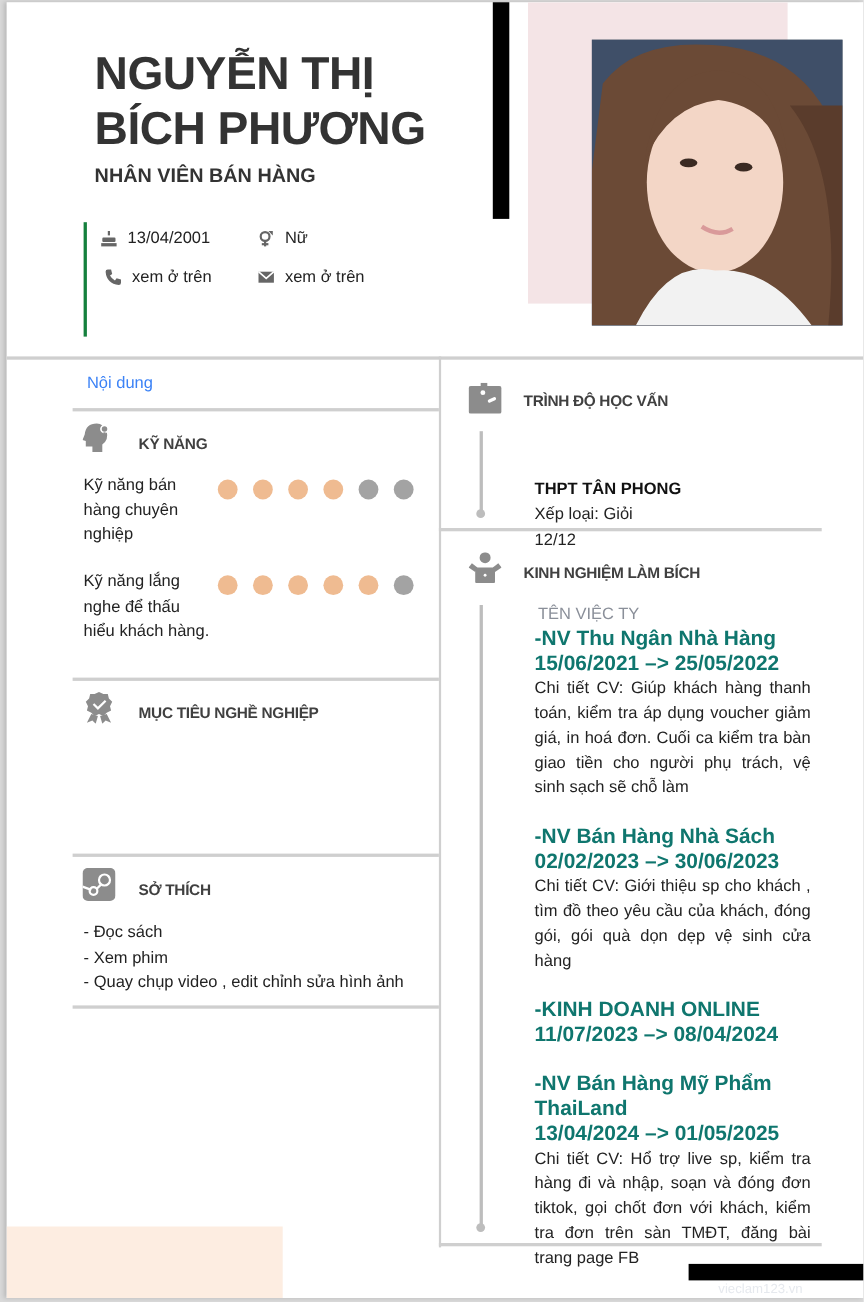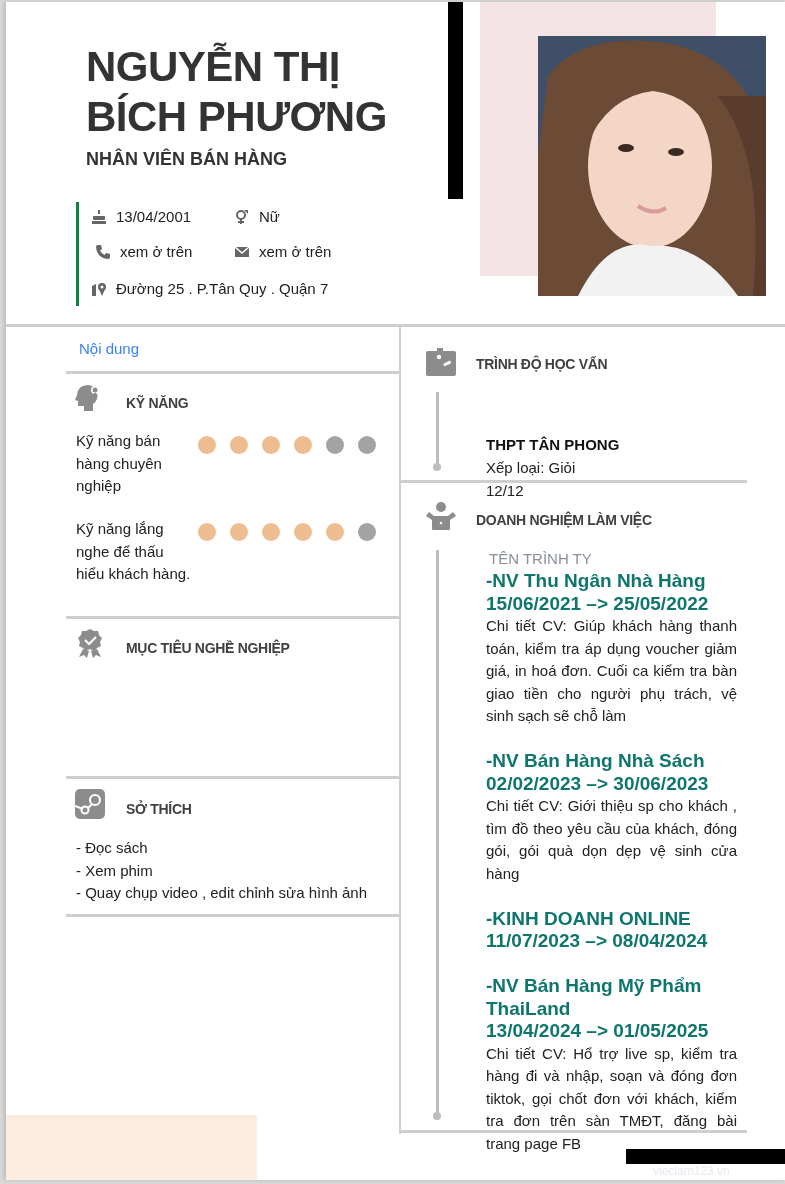"Đường 25 . P.Tân Quy" div.c-row { html: <div> <svg> <path></path> <circle></circle> <circle></circle> <path></path> </svg> <span>Đường 25 . P.Tân Quy . Quận 7</span> </div> -> none }
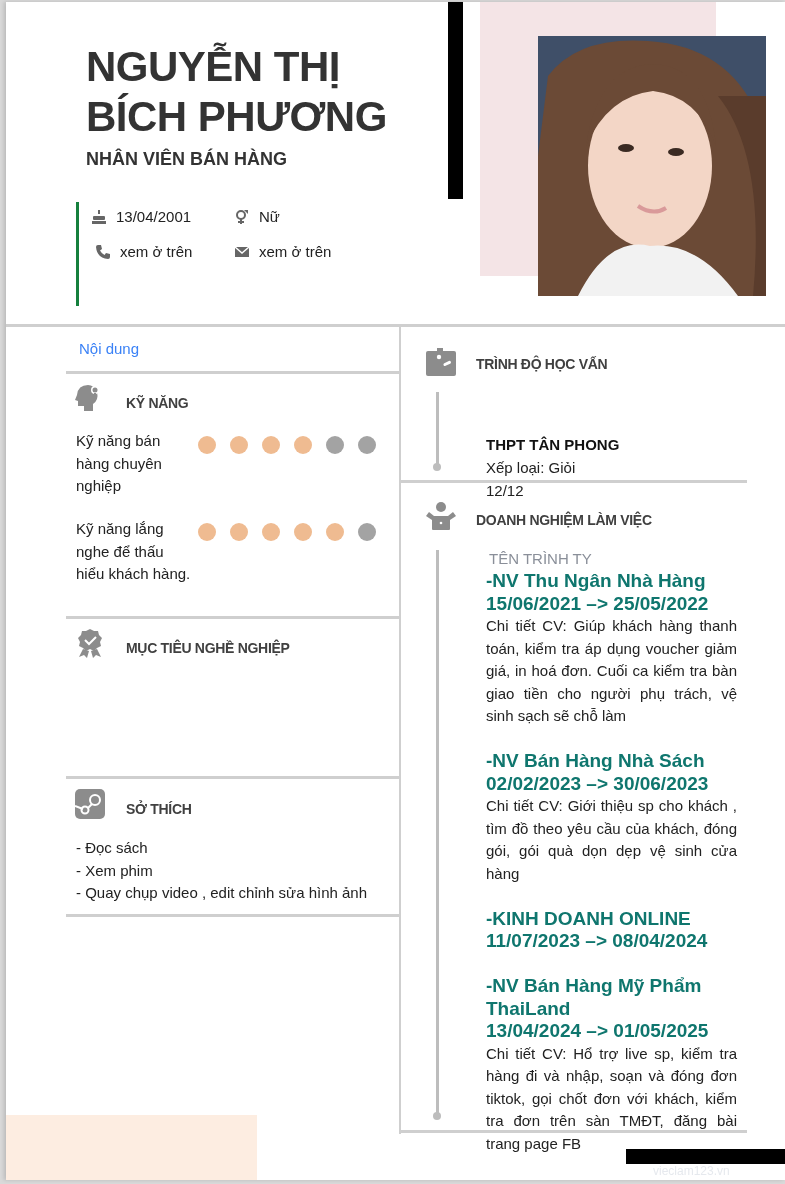"DOANH NGHIỆM LÀM VIỆC" div.sec-title { text: DOANH NGHIỆM LÀM VIỆC -> KINH NGHIỆM LÀM BÍCH }
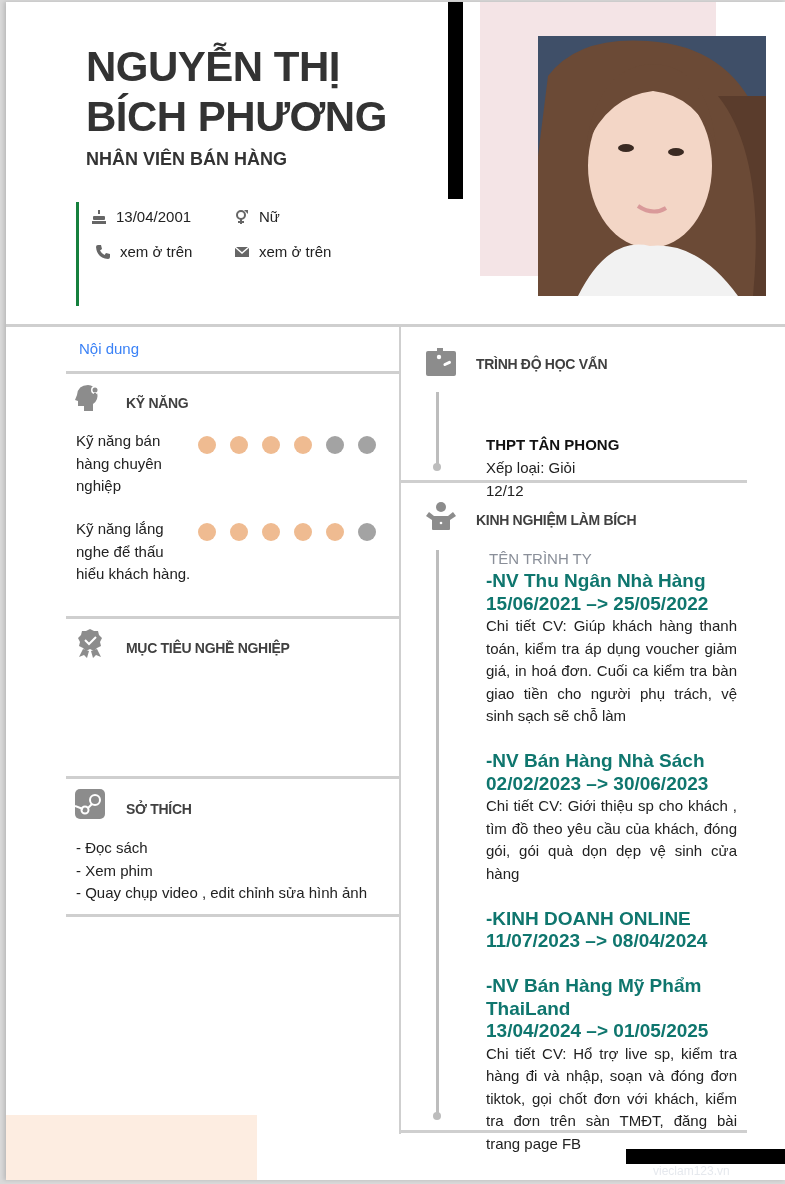"TÊN TRÌNH TY" div.company { text: TRÌNH -> VIỆC }
